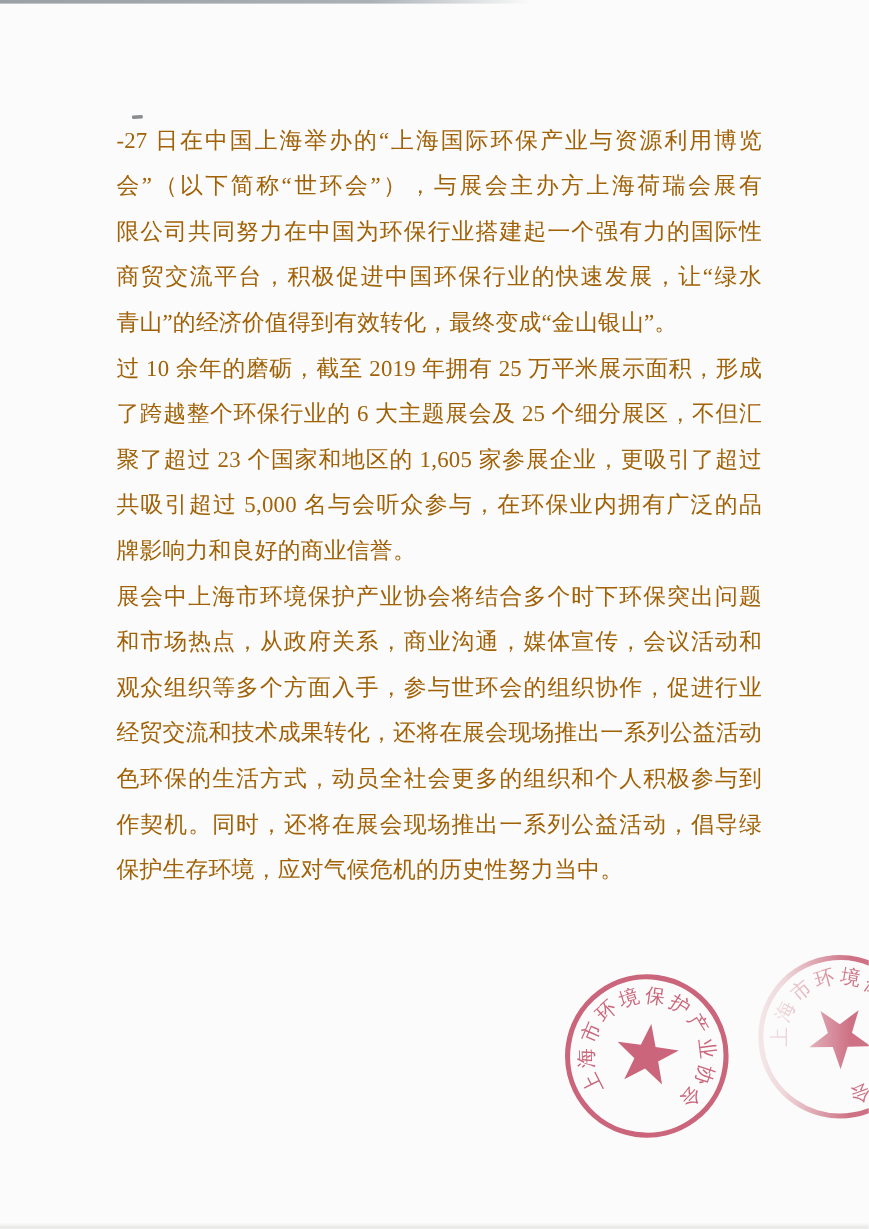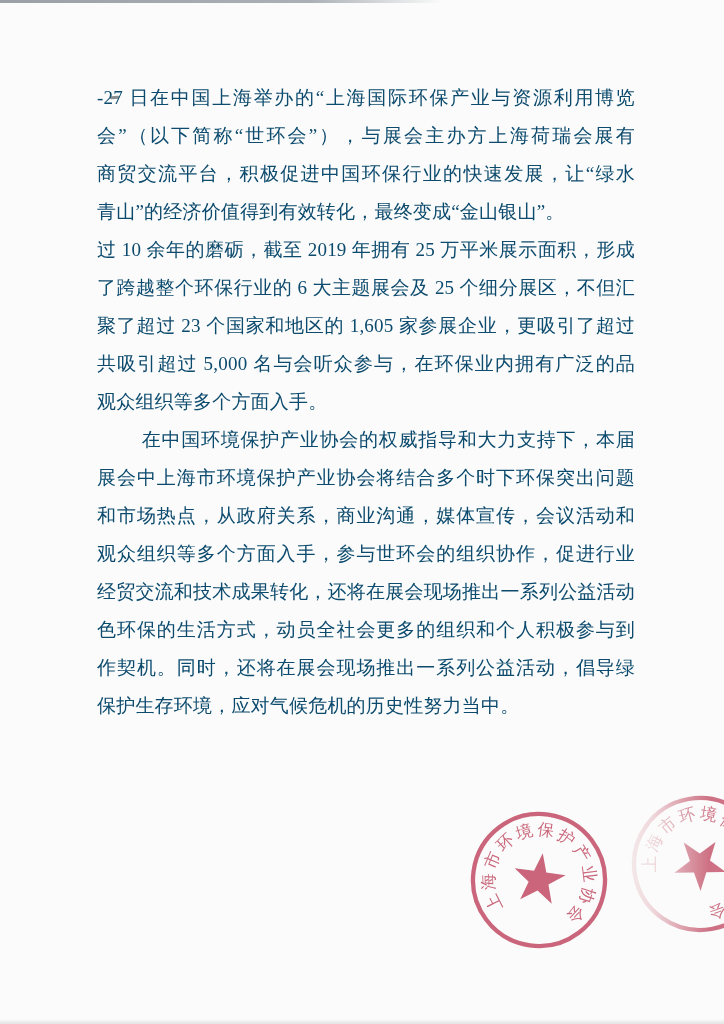"-27 日在中国上海举办的“上海国际环保产业与资源利用博览" div.doc { color: #0c4a6e -> #a16207; margin-top: none -> 20px }
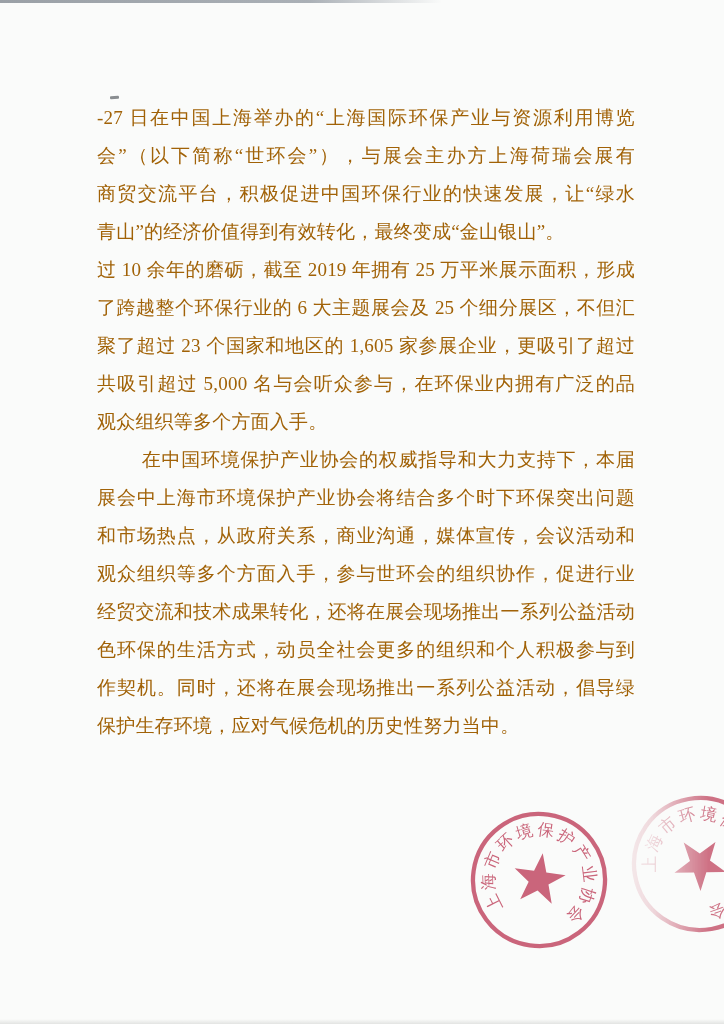"限公司共同努力在中国为环保行业搭建起一个强有力的国际性" div.line { html: none -> <div>限公司共同努力在中国为环保行业搭建起一个强有力的国际性</div> }
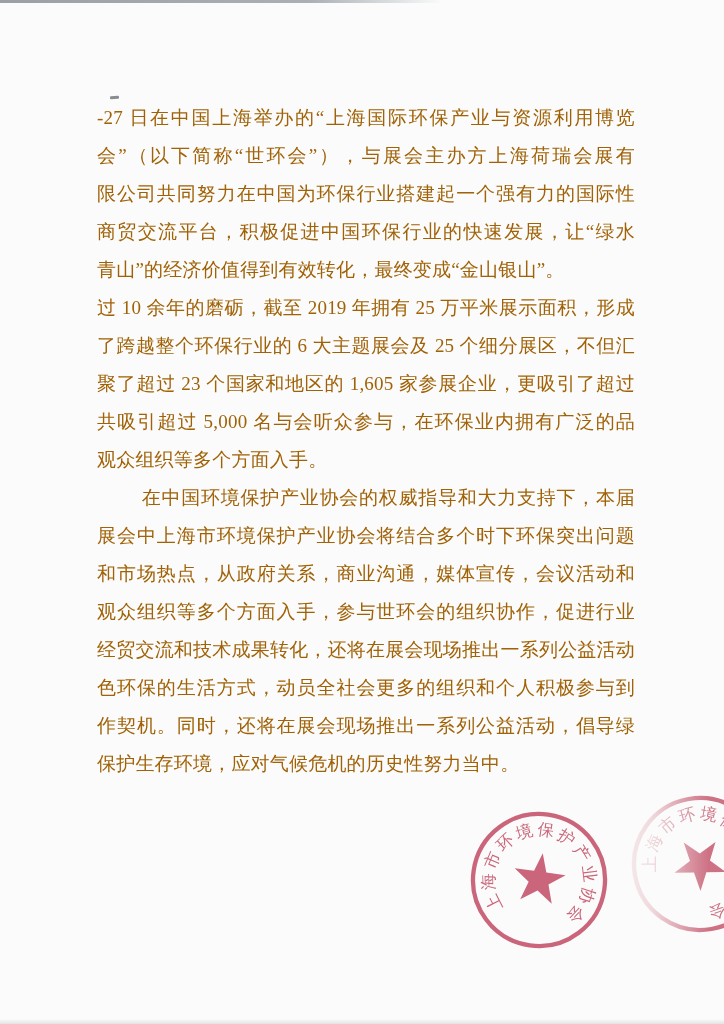"观众组织等多个方面入手。" div.line { text: 观众组织等多个方面入手 -> 牌影响力和良好的商业信誉 }
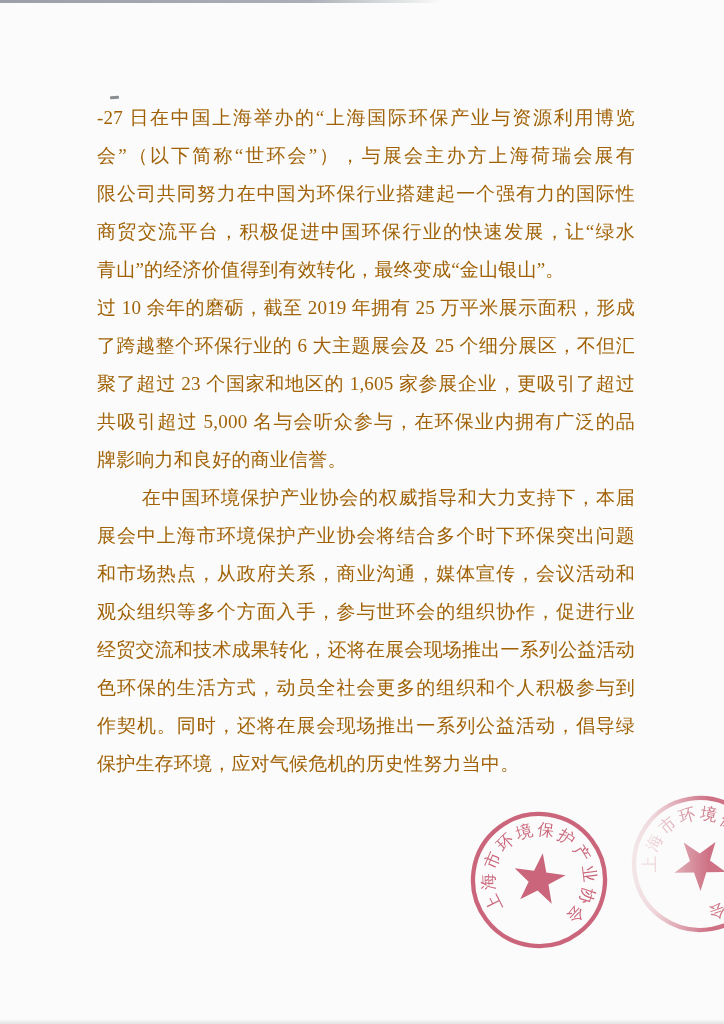"在中国环境保护产业协会的权威指导和大力支持下，本届" div.line { html: <div>在中国环境保护产业协会的权威指导和大力支持下，本届</div> -> none }
